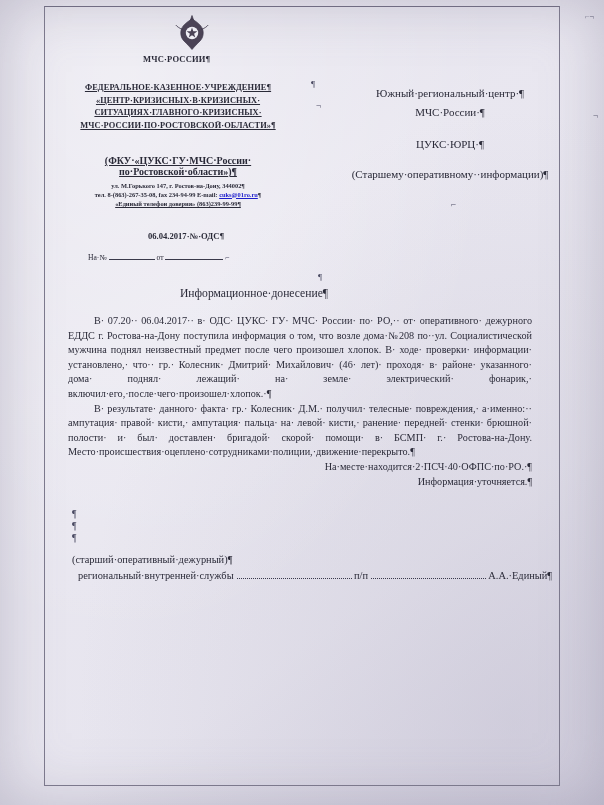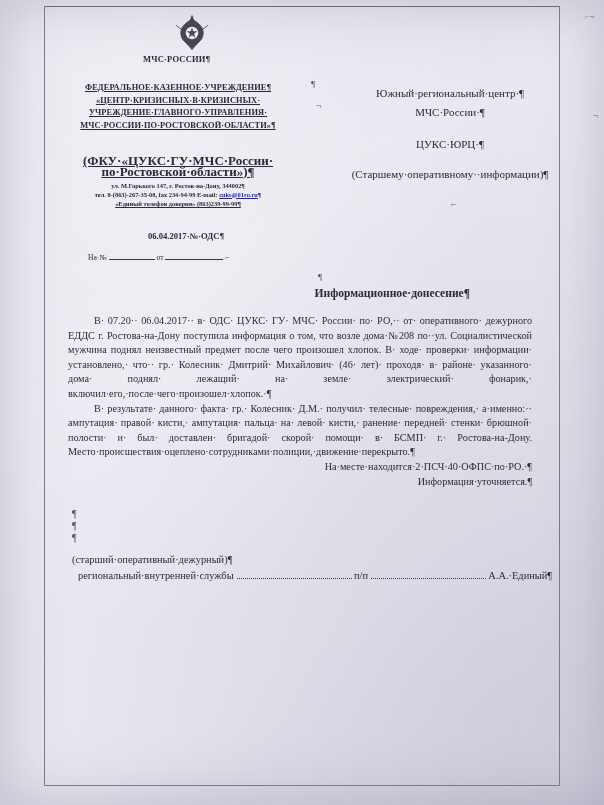"УЧРЕЖДЕНИЕ·ГЛАВНОГО·УПРАВЛЕНИЯ·" span.u { text: УЧРЕЖДЕНИЕ·ГЛАВНОГО·УПРАВЛЕНИЯ -> СИТУАЦИЯХ·ГЛАВНОГО·КРИЗИСНЫХ }
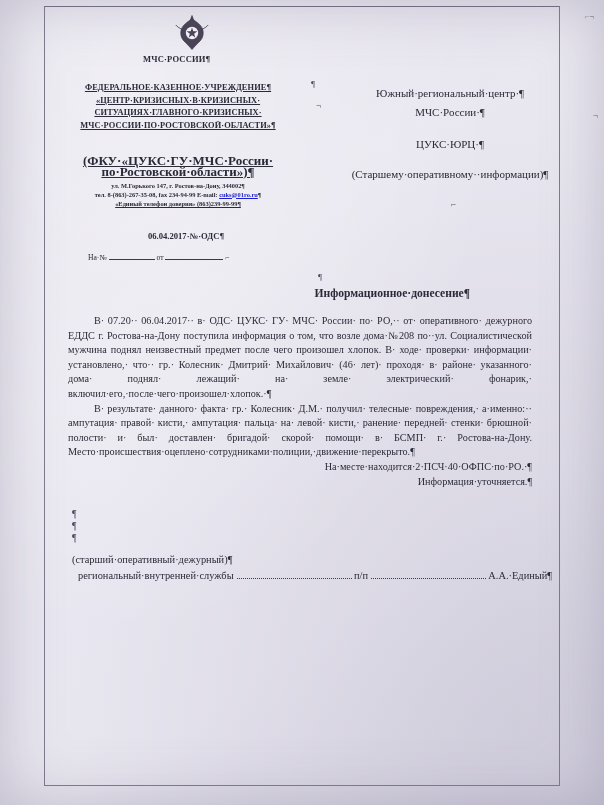"(ФКУ·«ЦУКС·ГУ·МЧС·России·" .left-abbr { font-size: 13px -> 10px }
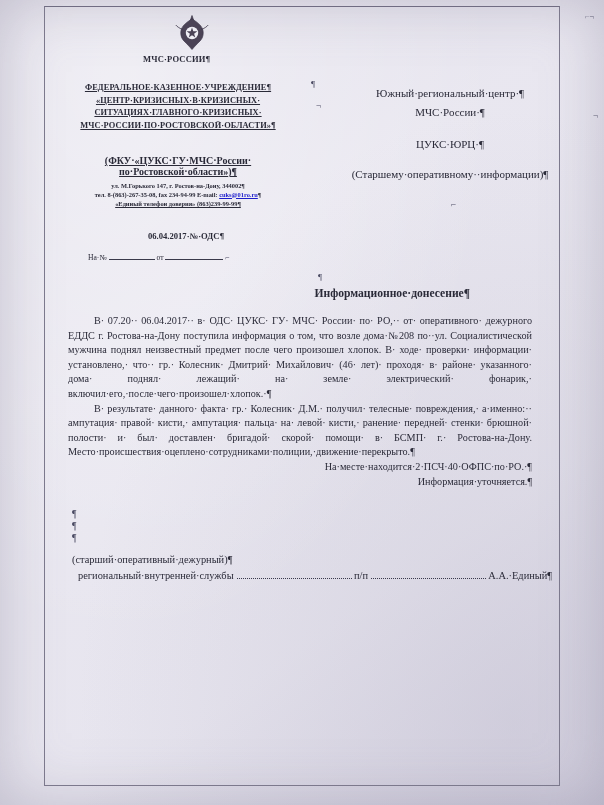"Информационное·донесение¶" .doc-title { font-weight: bold -> normal; text-align: right -> left }
